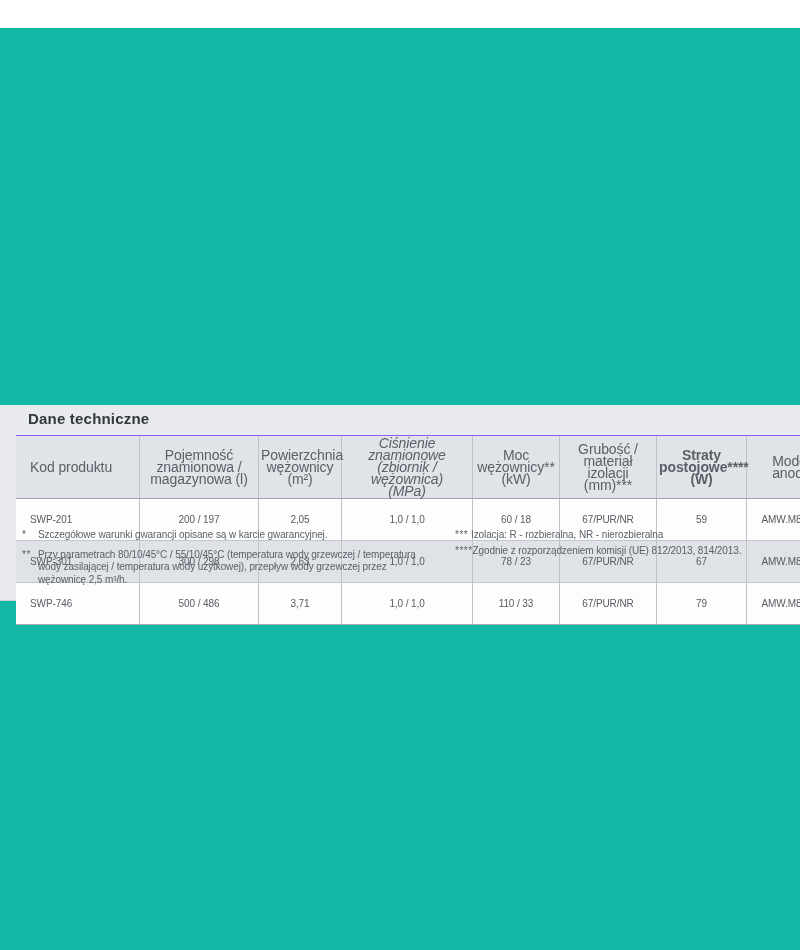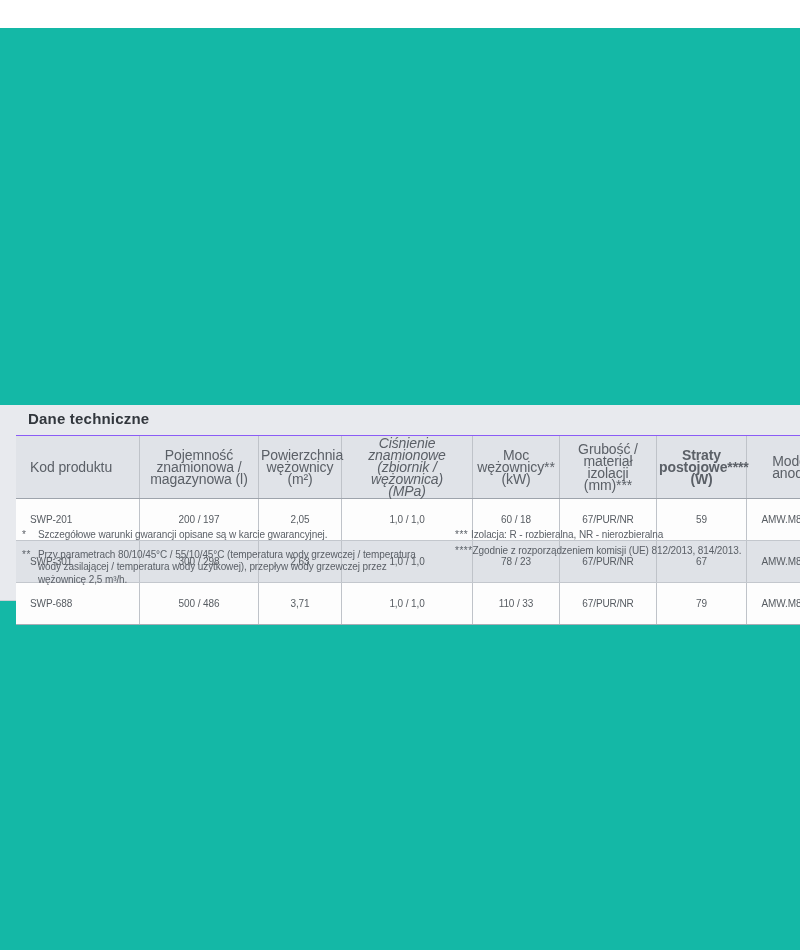"SWP-688" td.first { text: SWP-688 -> SWP-746 }
